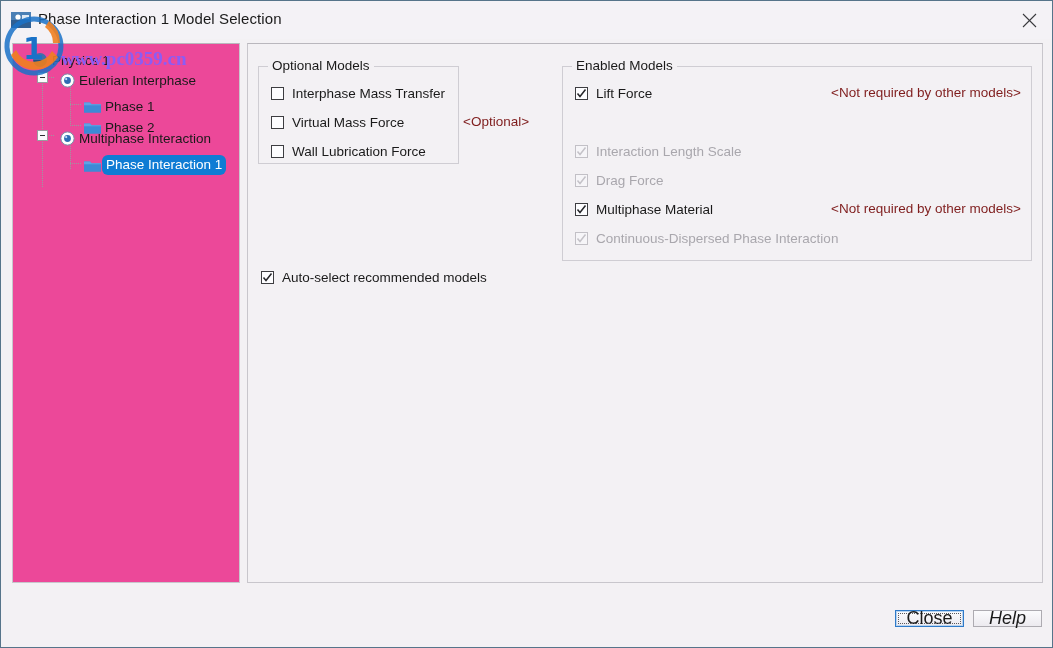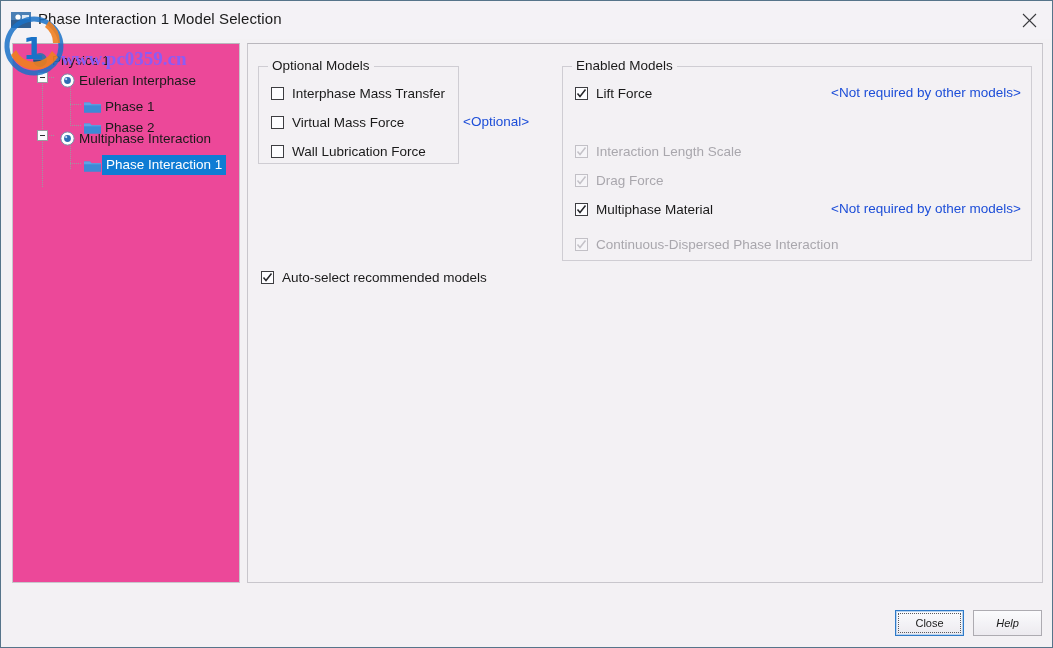"<Not required by other models>" .note { color: #1d4ed8 -> #7f1d1d }
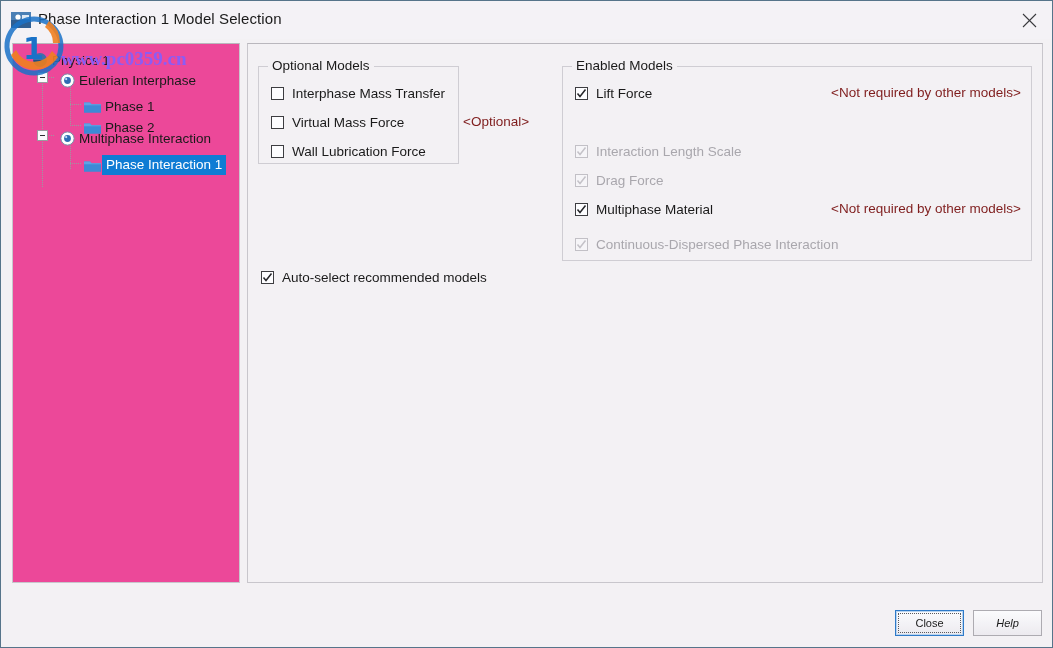"Phase Interaction 1" .tree-label.selected { border-radius: none -> 6px }
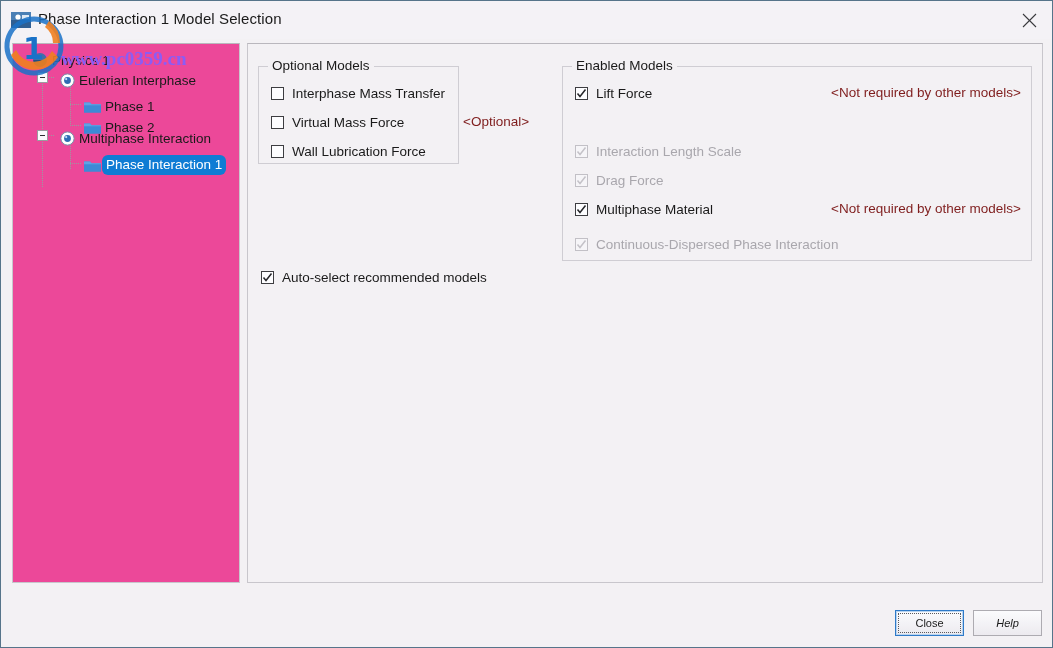"Continuous-Dispersed Phase Interaction" div.cbrow { top: 167px -> 161px }
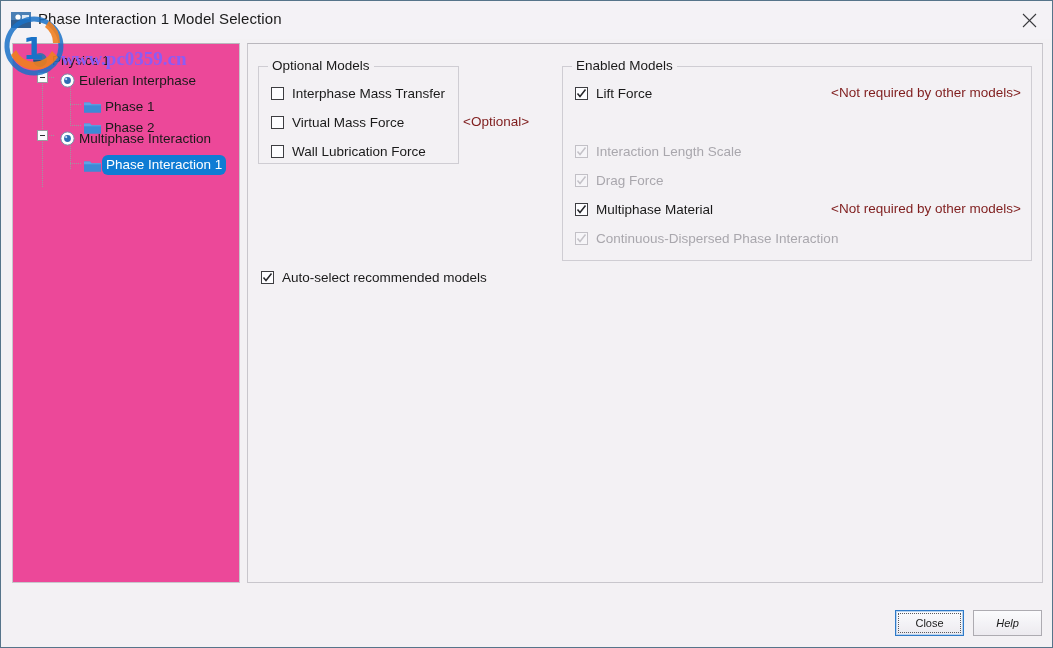"Close" .btn { font-size: 11px -> 18px; height: 26px -> 17px }
